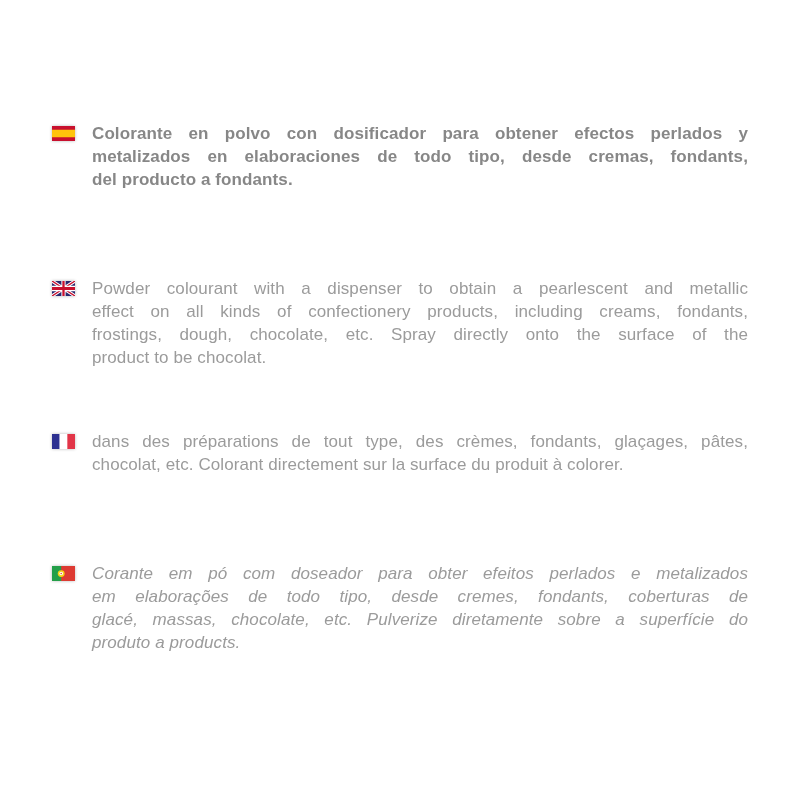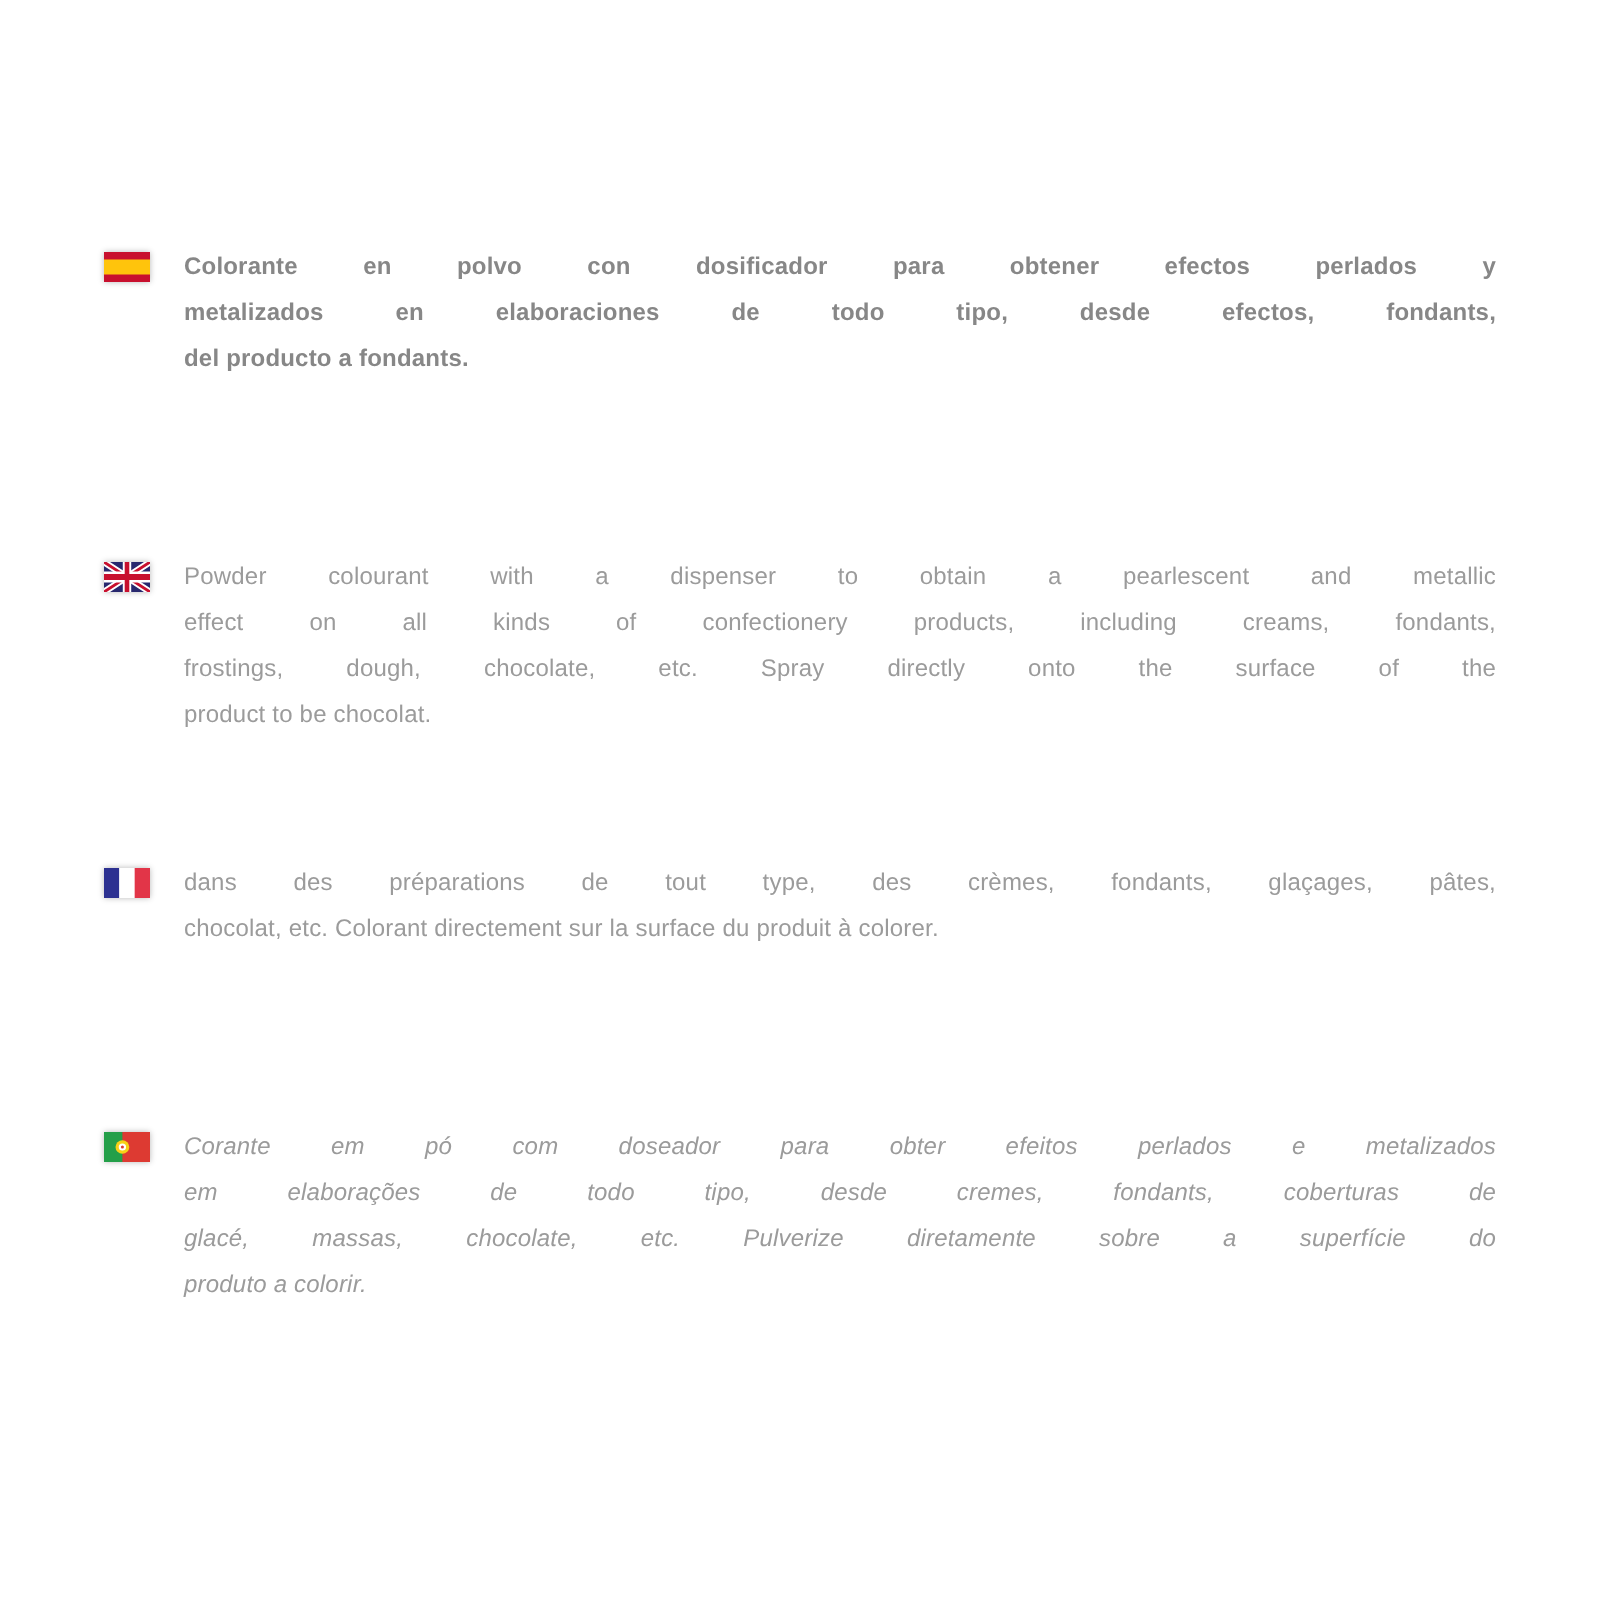"Colorante en polvo con dosificador" .lines { font-size: 12px -> 17px }
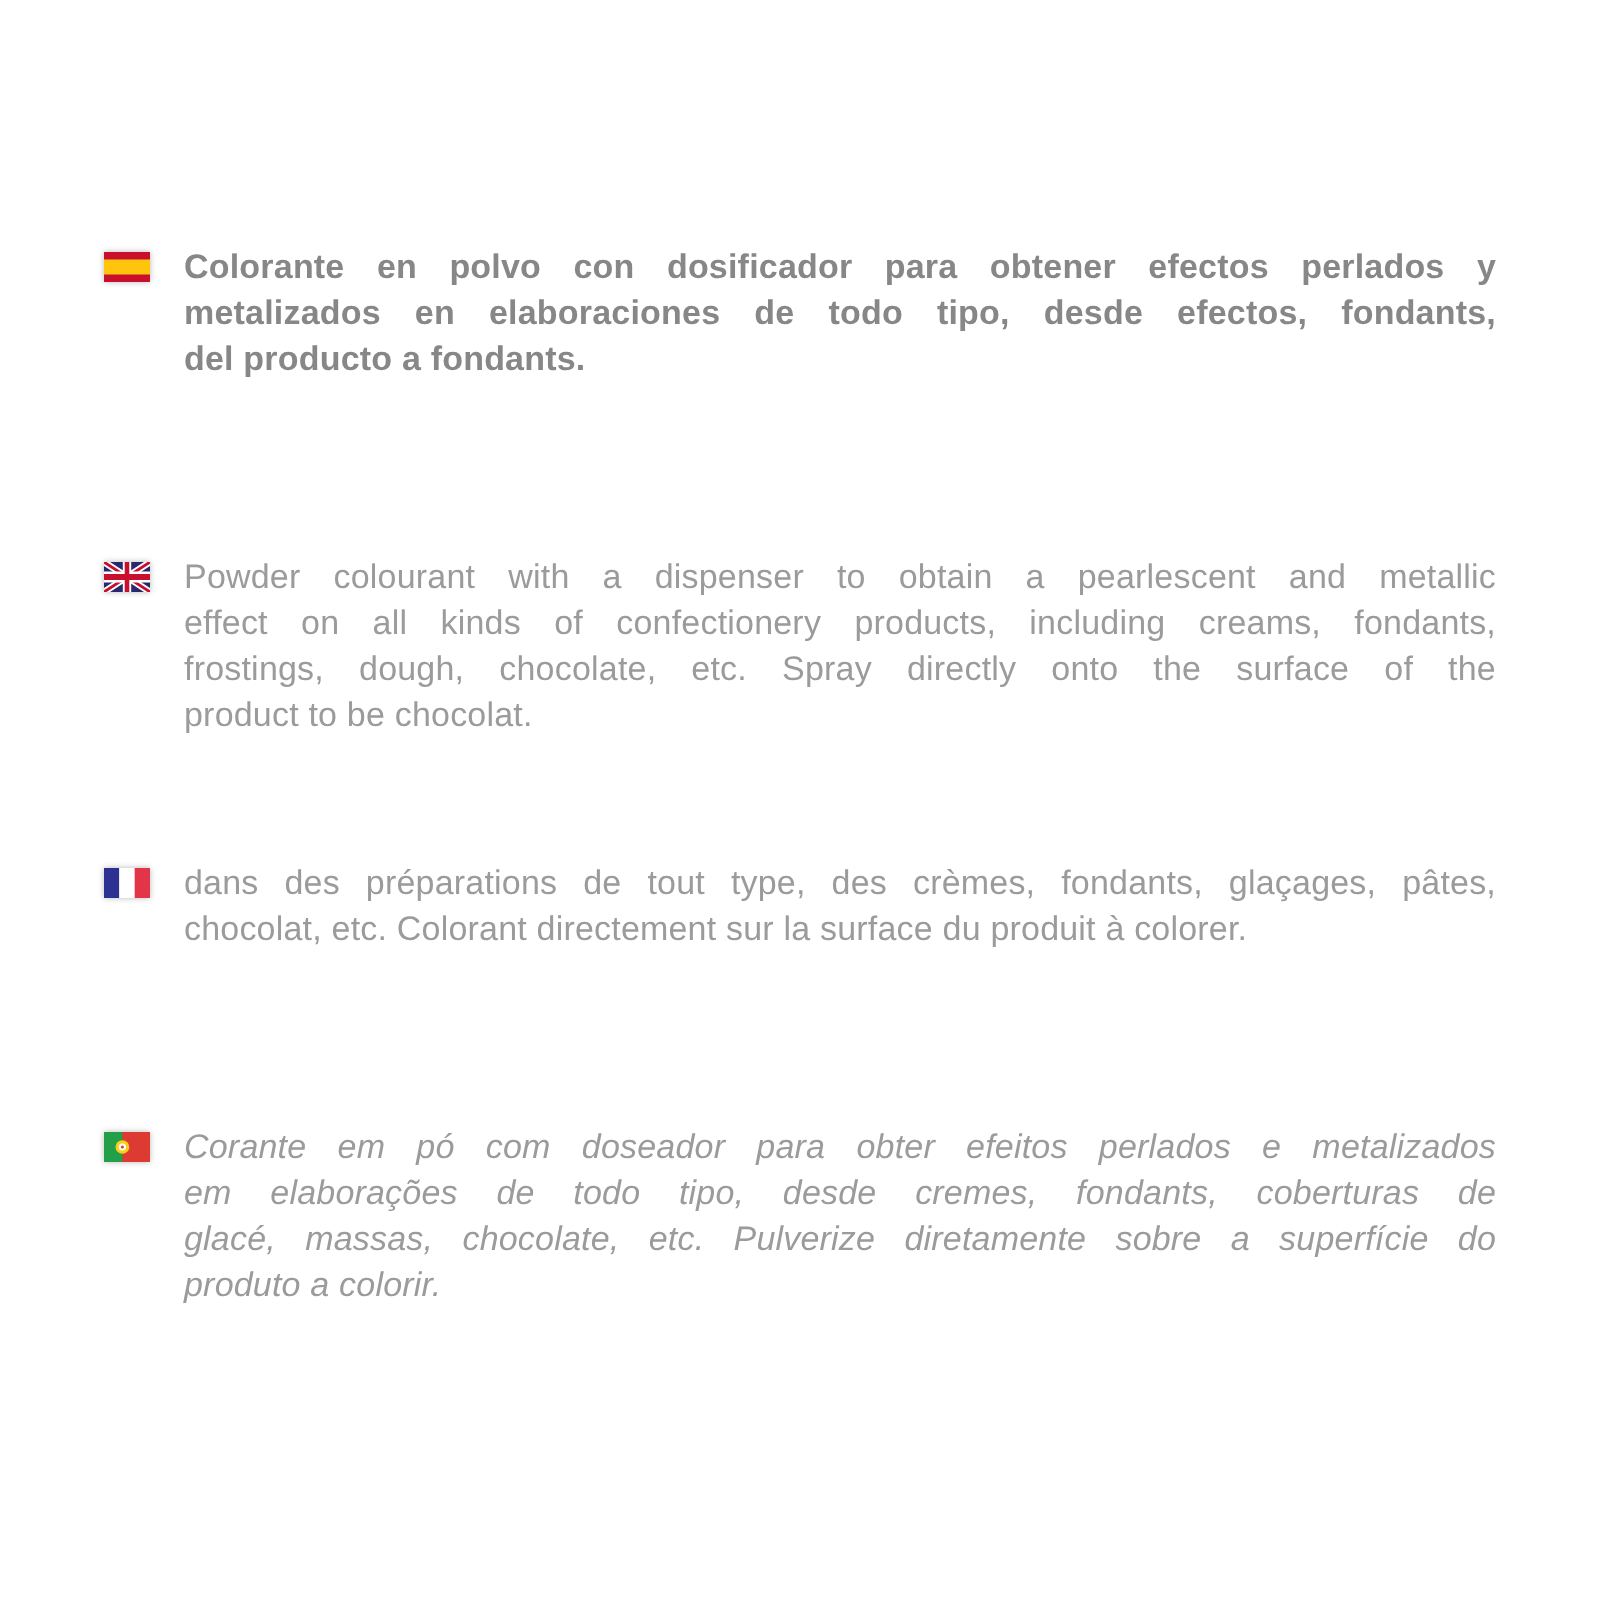"metalizados en elaboraciones de todo" div.line { text: efectos -> cremas }
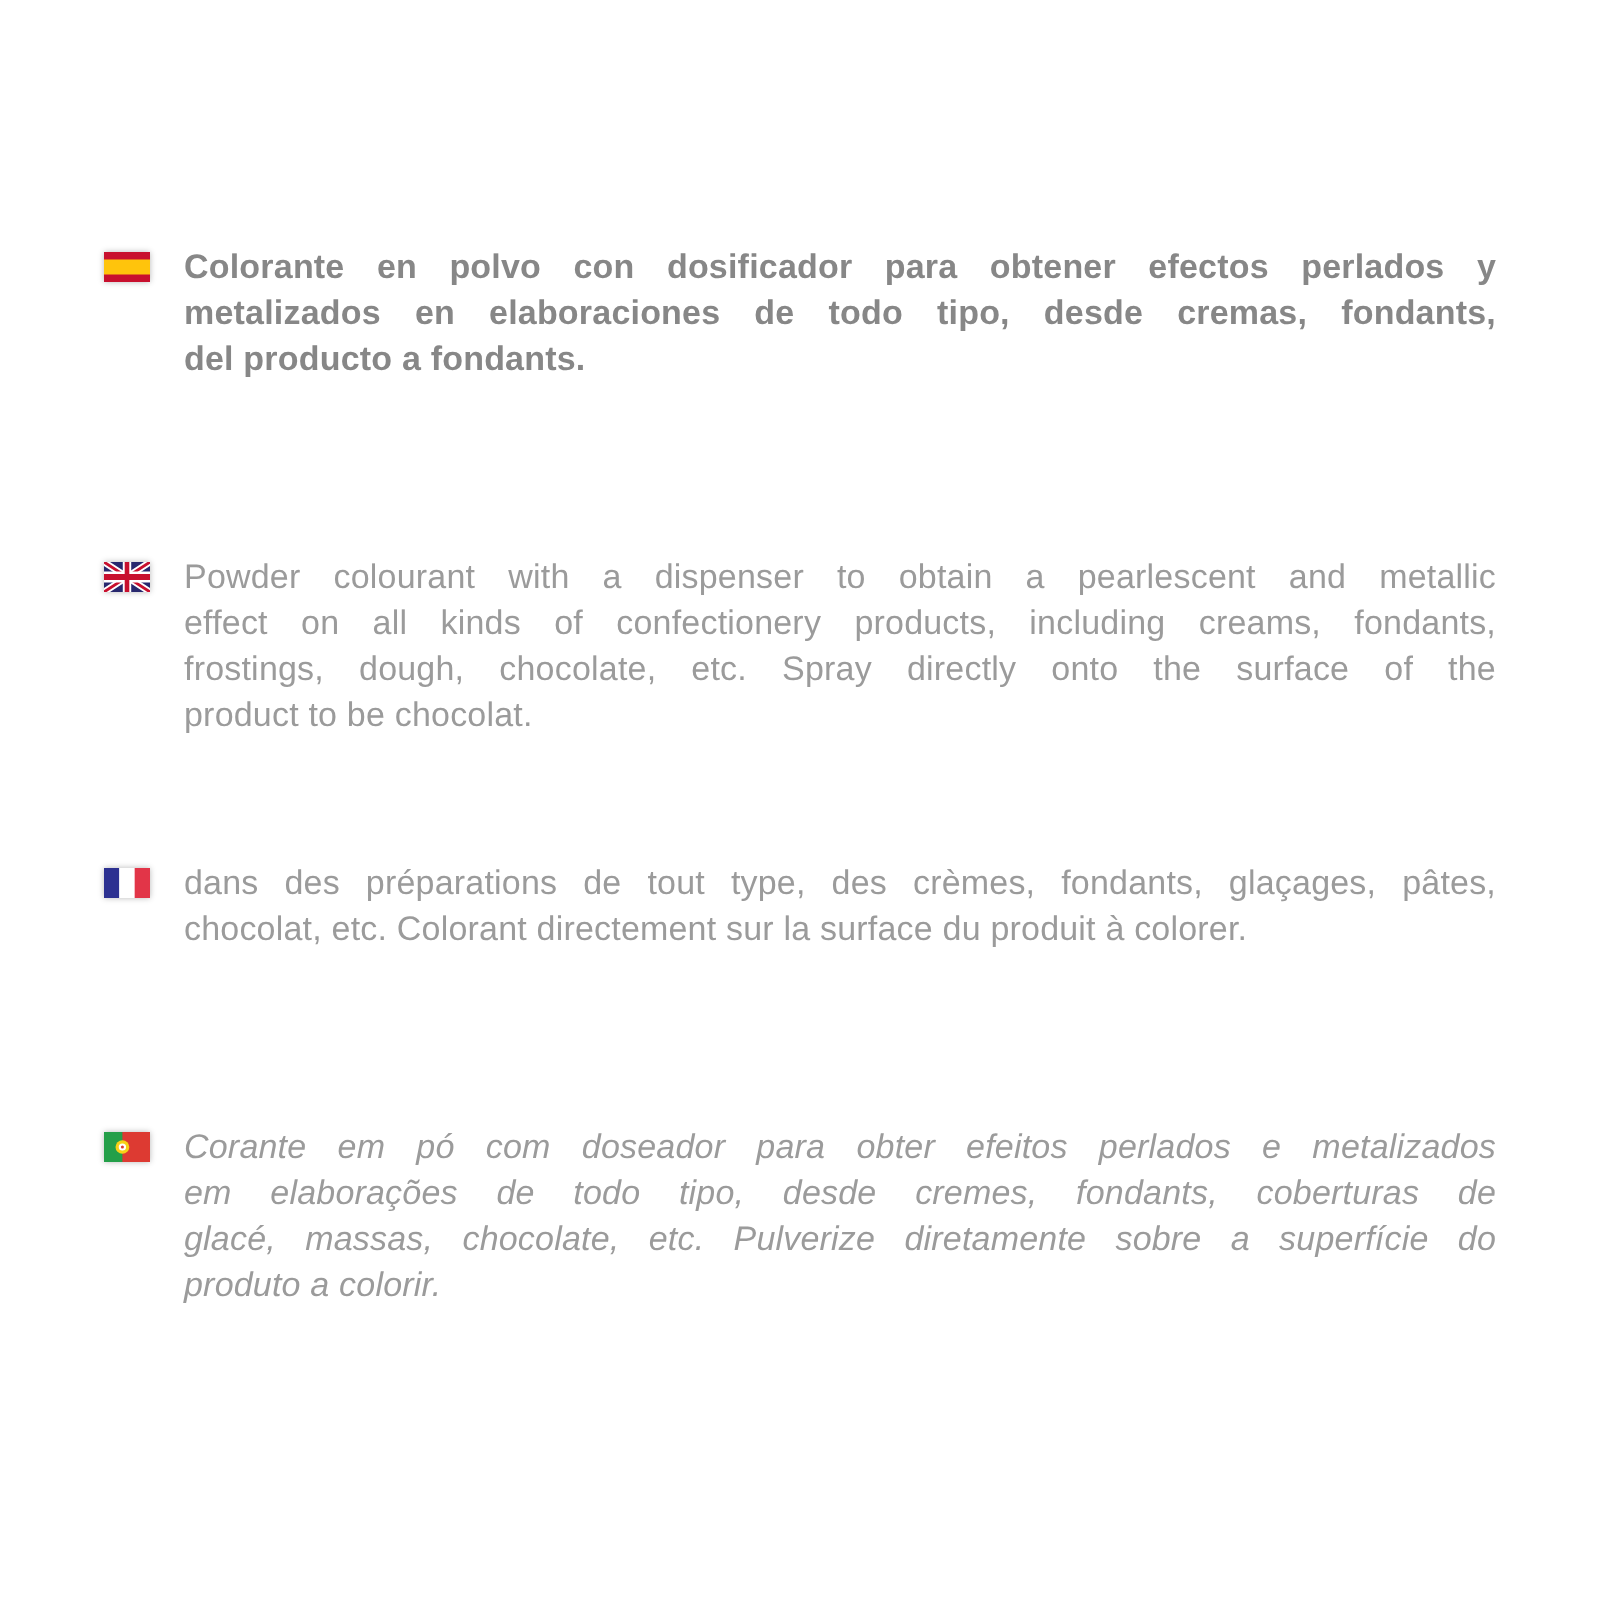"produto a colorir." div.line { text: colorir -> products }
